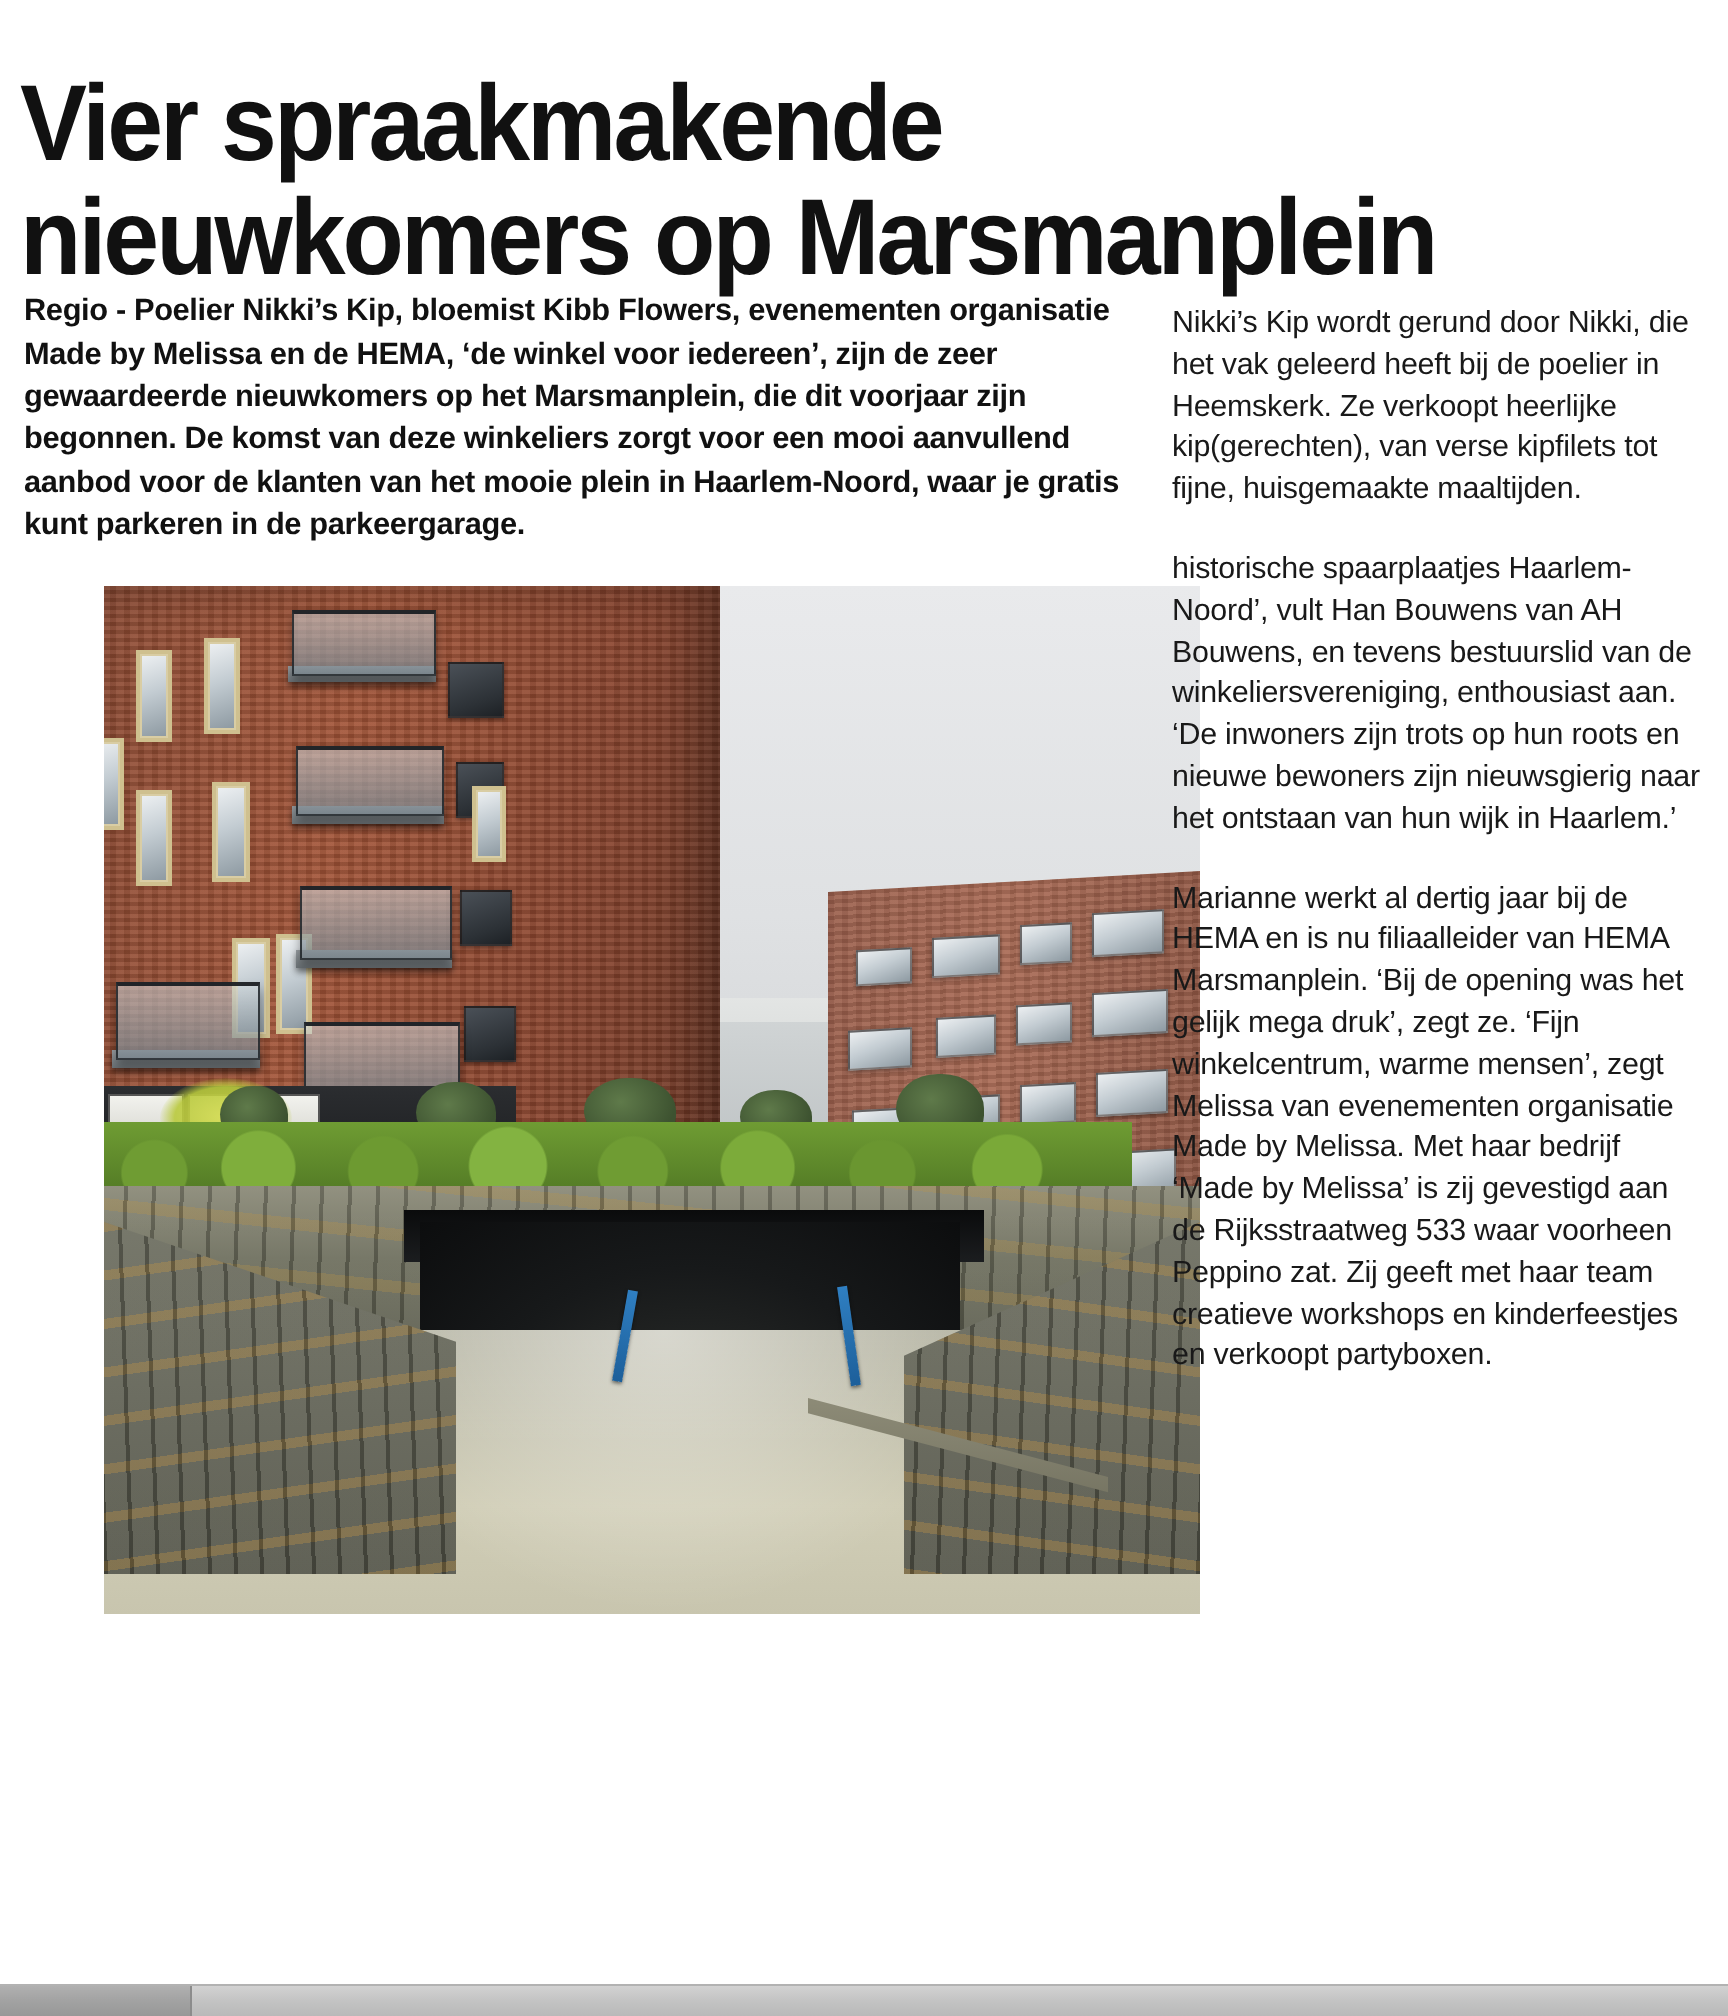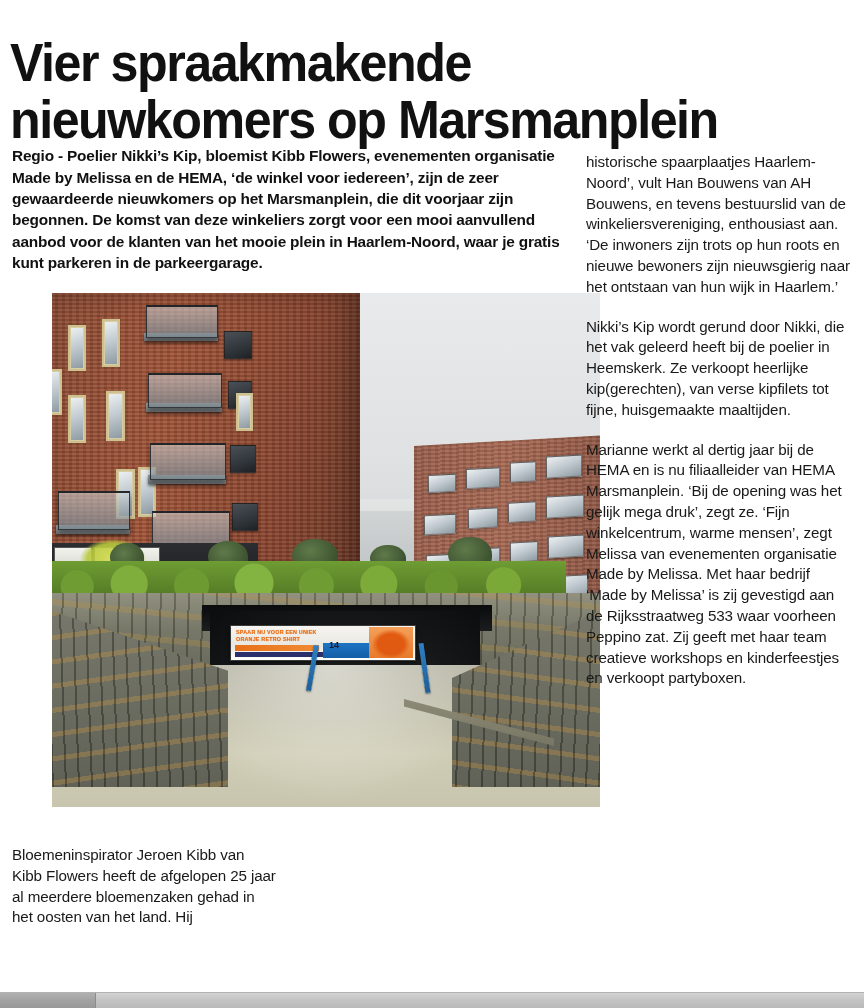"historische spaarplaatjes" p { order: before "Nikki’s Kip wordt gerund door" -> after "Nikki’s Kip wordt gerund door" }
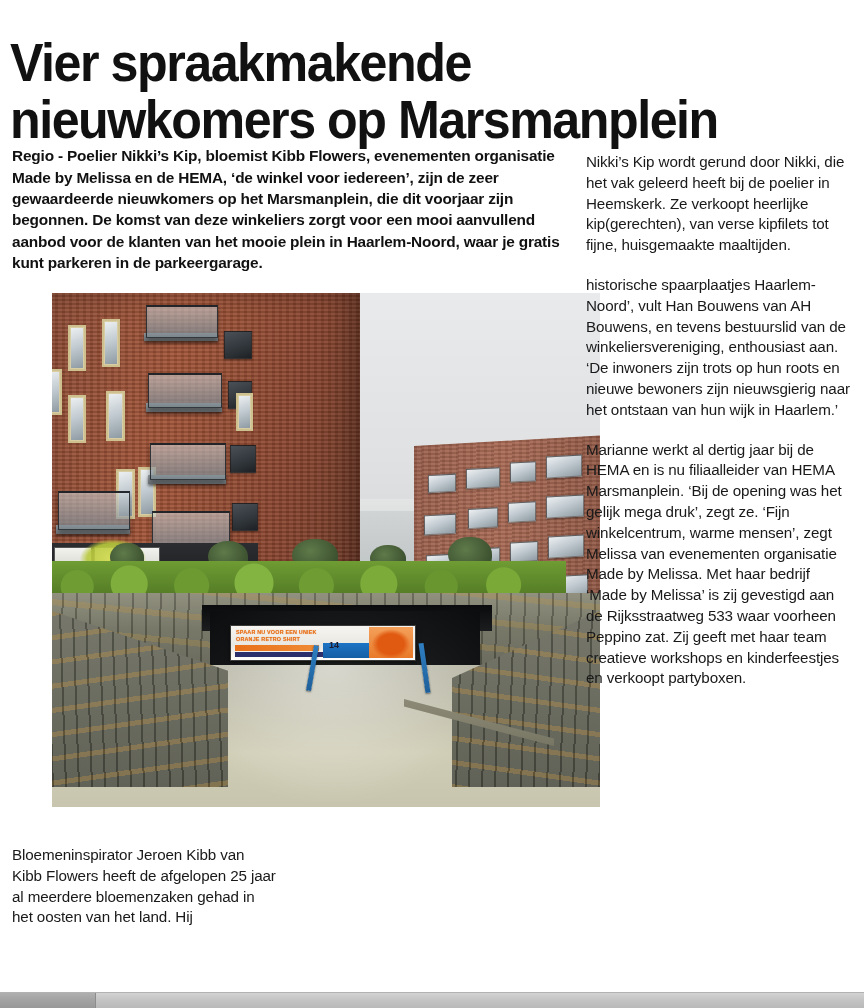"14" div.billboard { html: <div> <div>SPAAR NU VOOR EEN UNIEK</div> <div>ORANJE RETRO SHIRT</div> <div></div> <div></div> <div></div> <div>14</div> <div></div> </div> -> none }
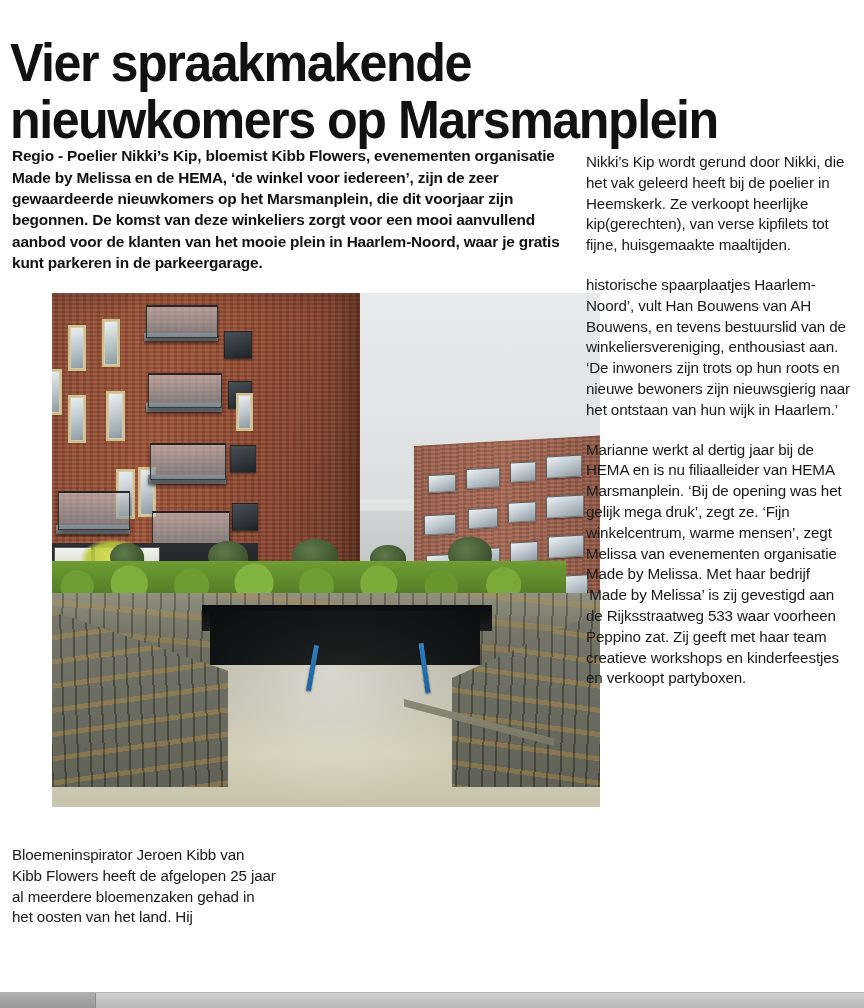"Bloemeninspirator Jeroen Kibb van Kibb" div.col { html: <div> <p>Bloemeninspirator Jeroen Kibb van Kibb Flowers heeft de afgelopen 25 jaar al meerdere bloemenzaken gehad in het oosten van het land. Hij</p> </div> -> none }
